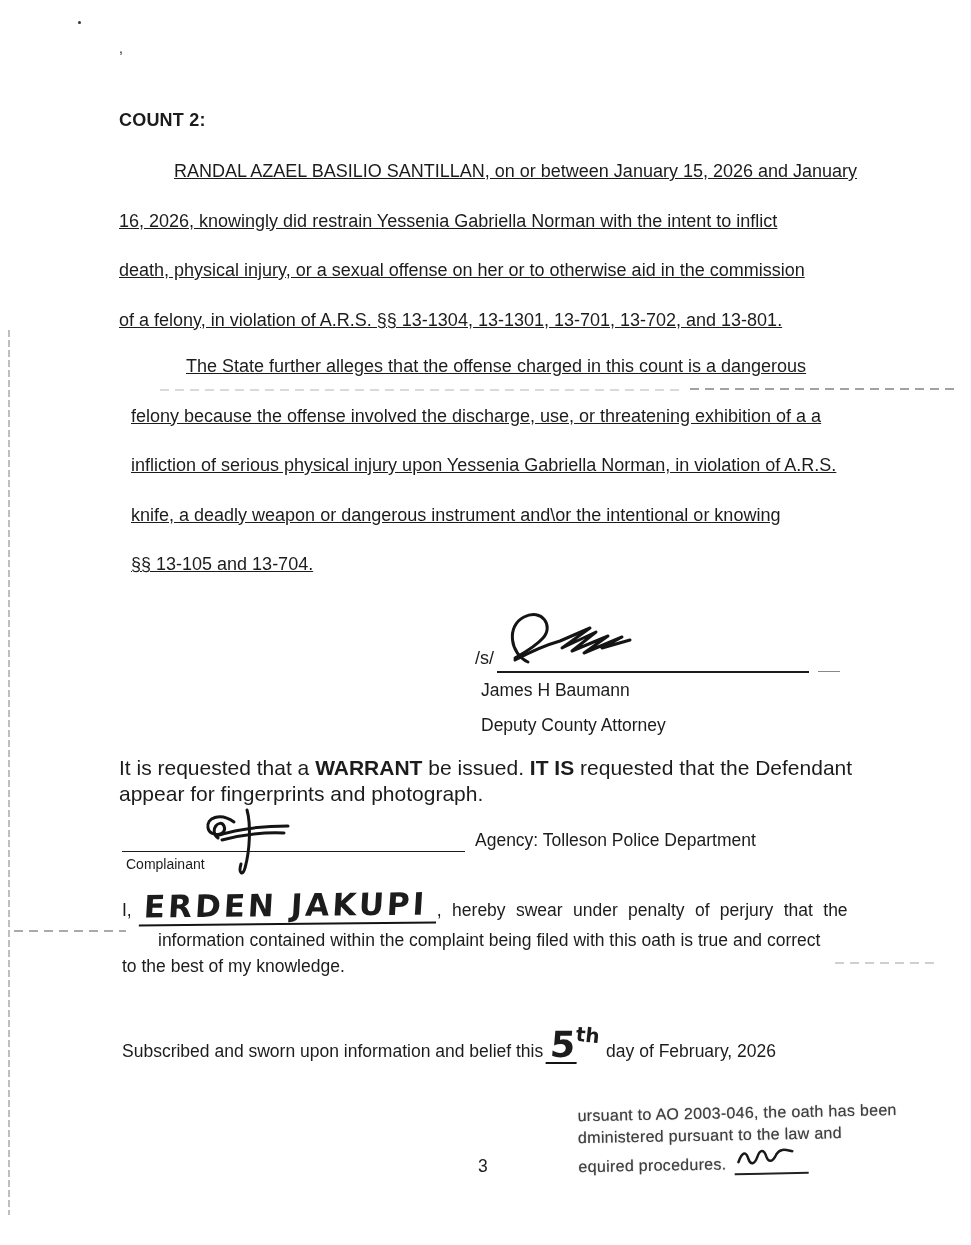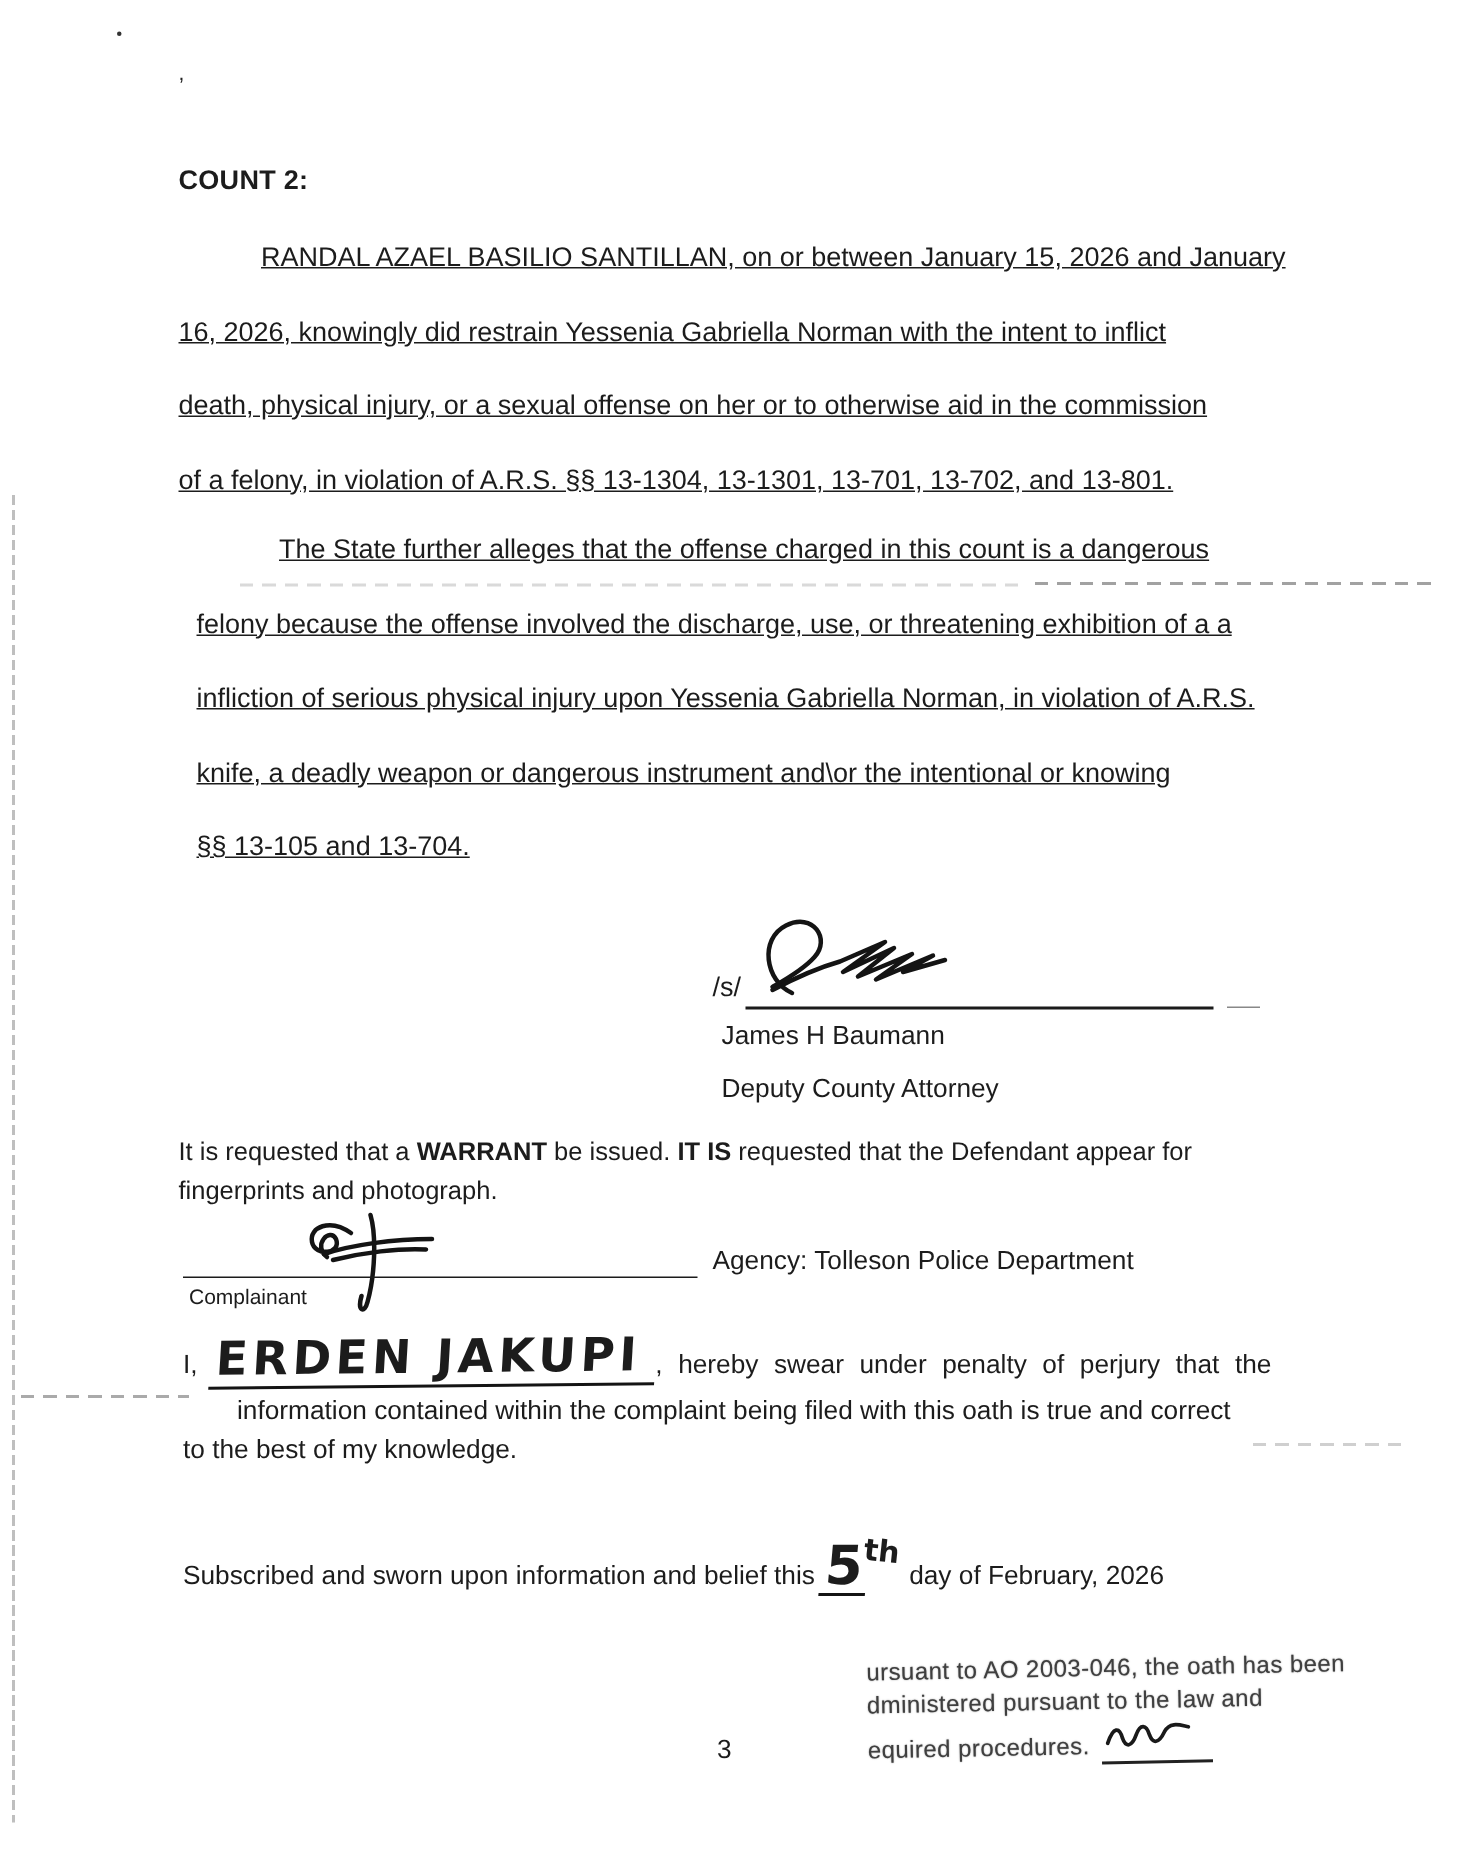"It is requested that a" .warrant-para { font-size: 17px -> 21px }
